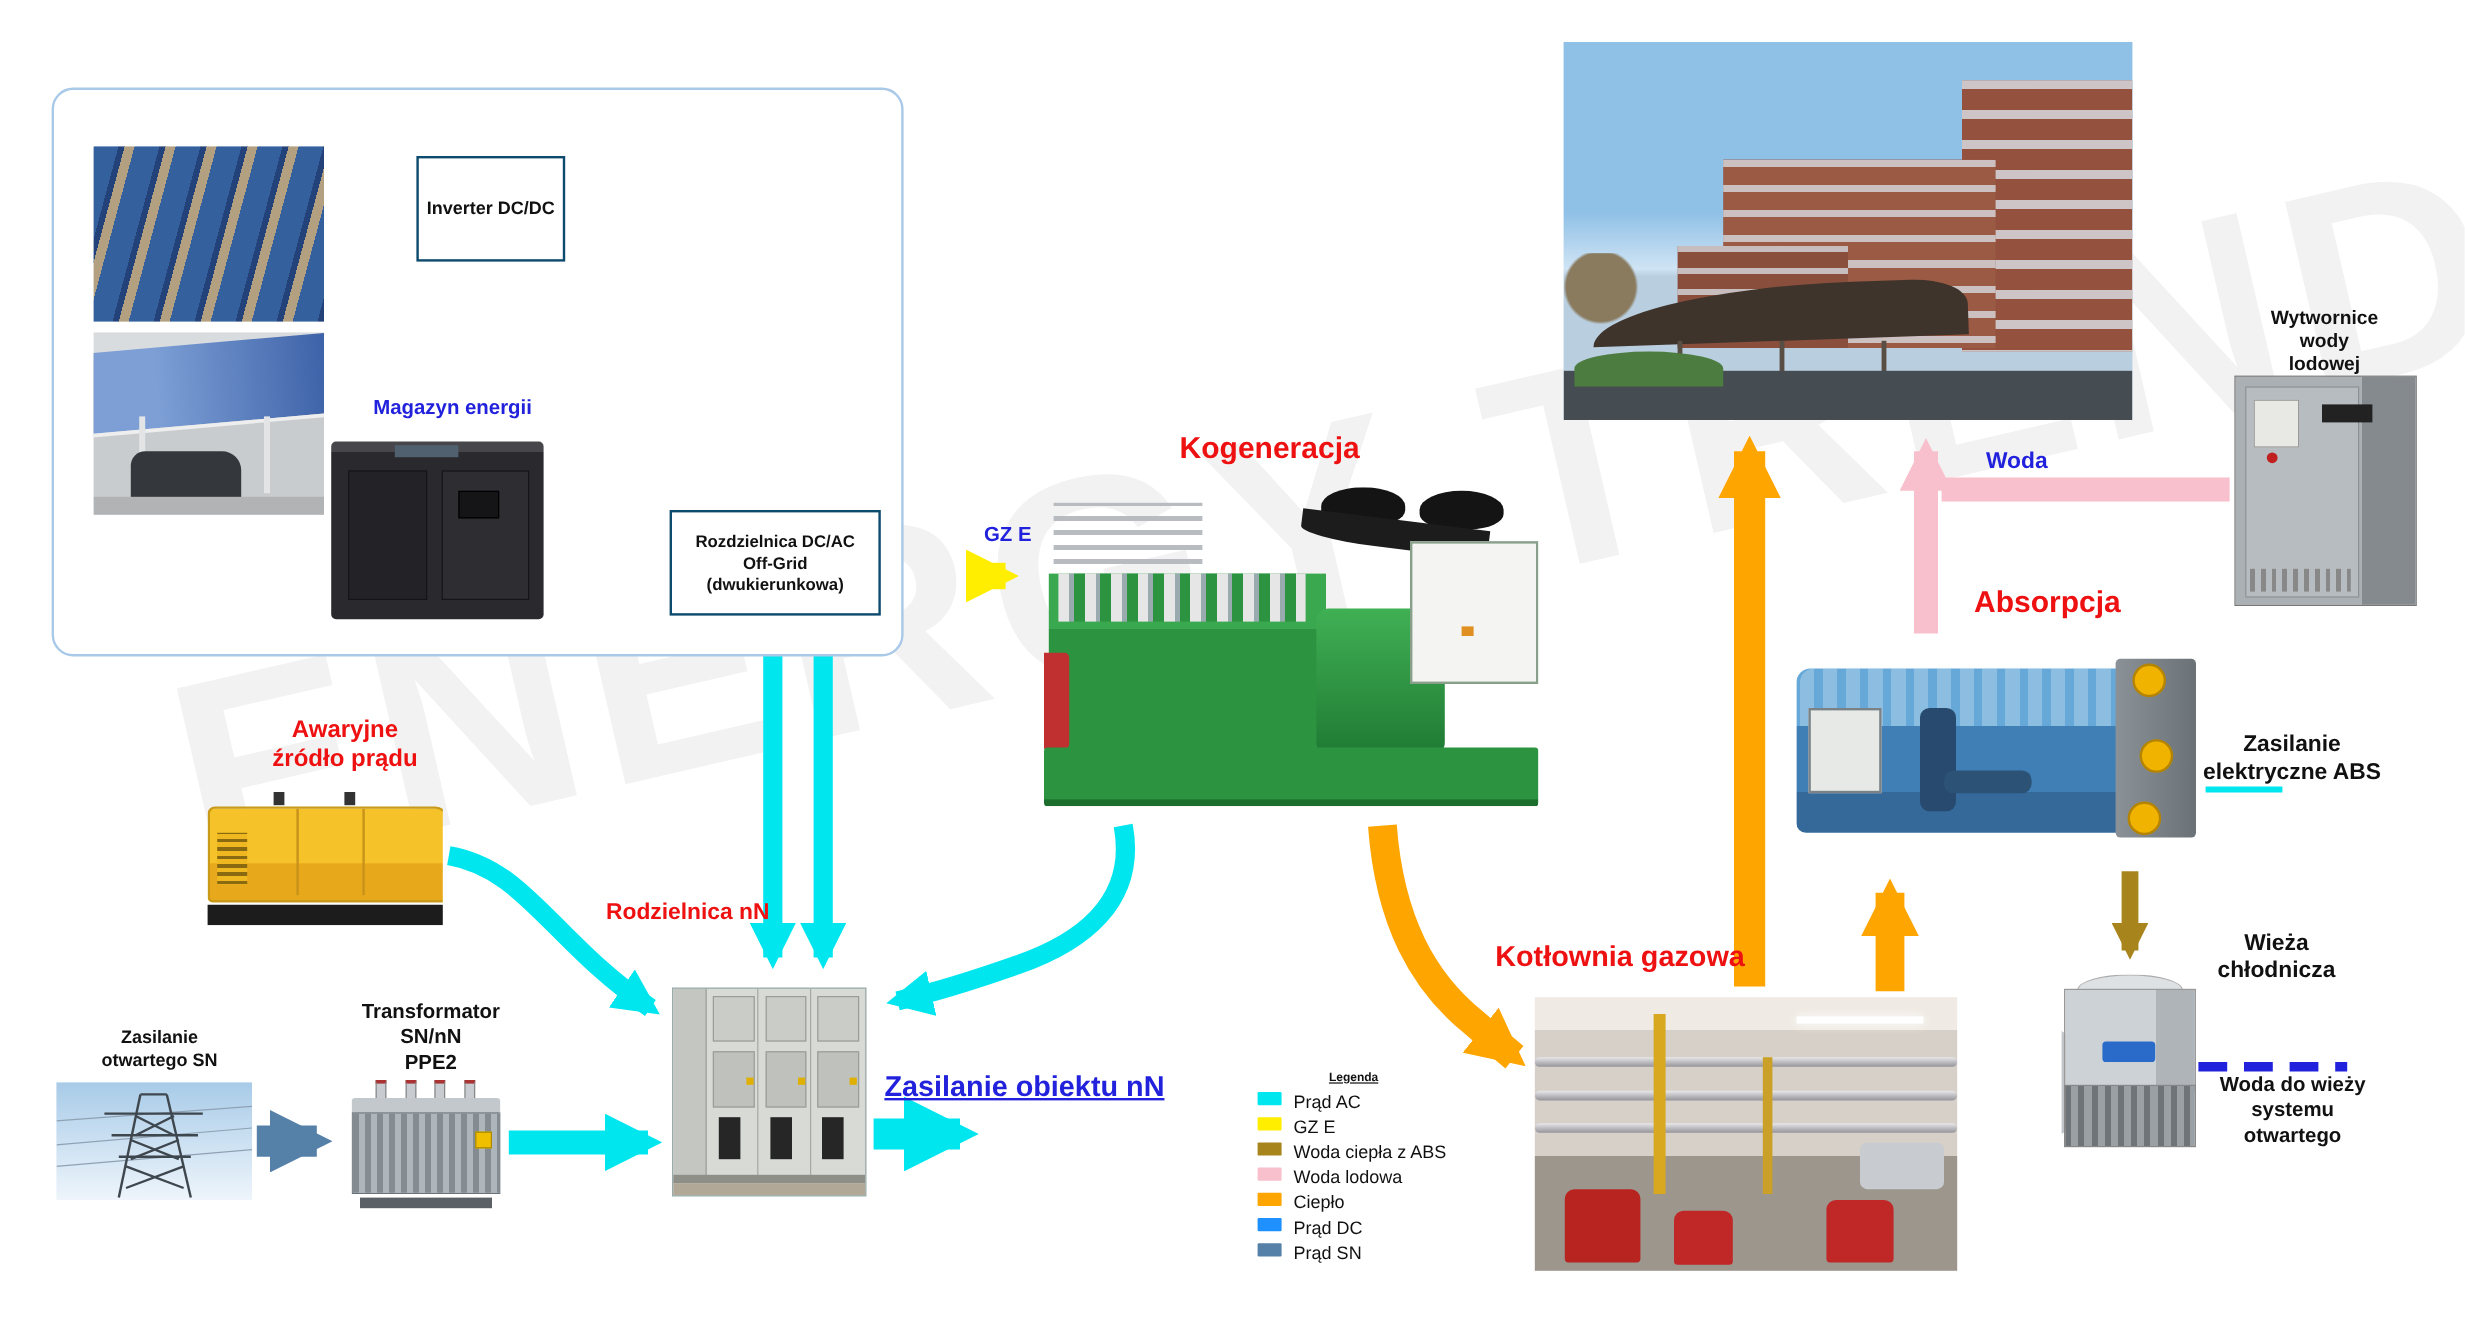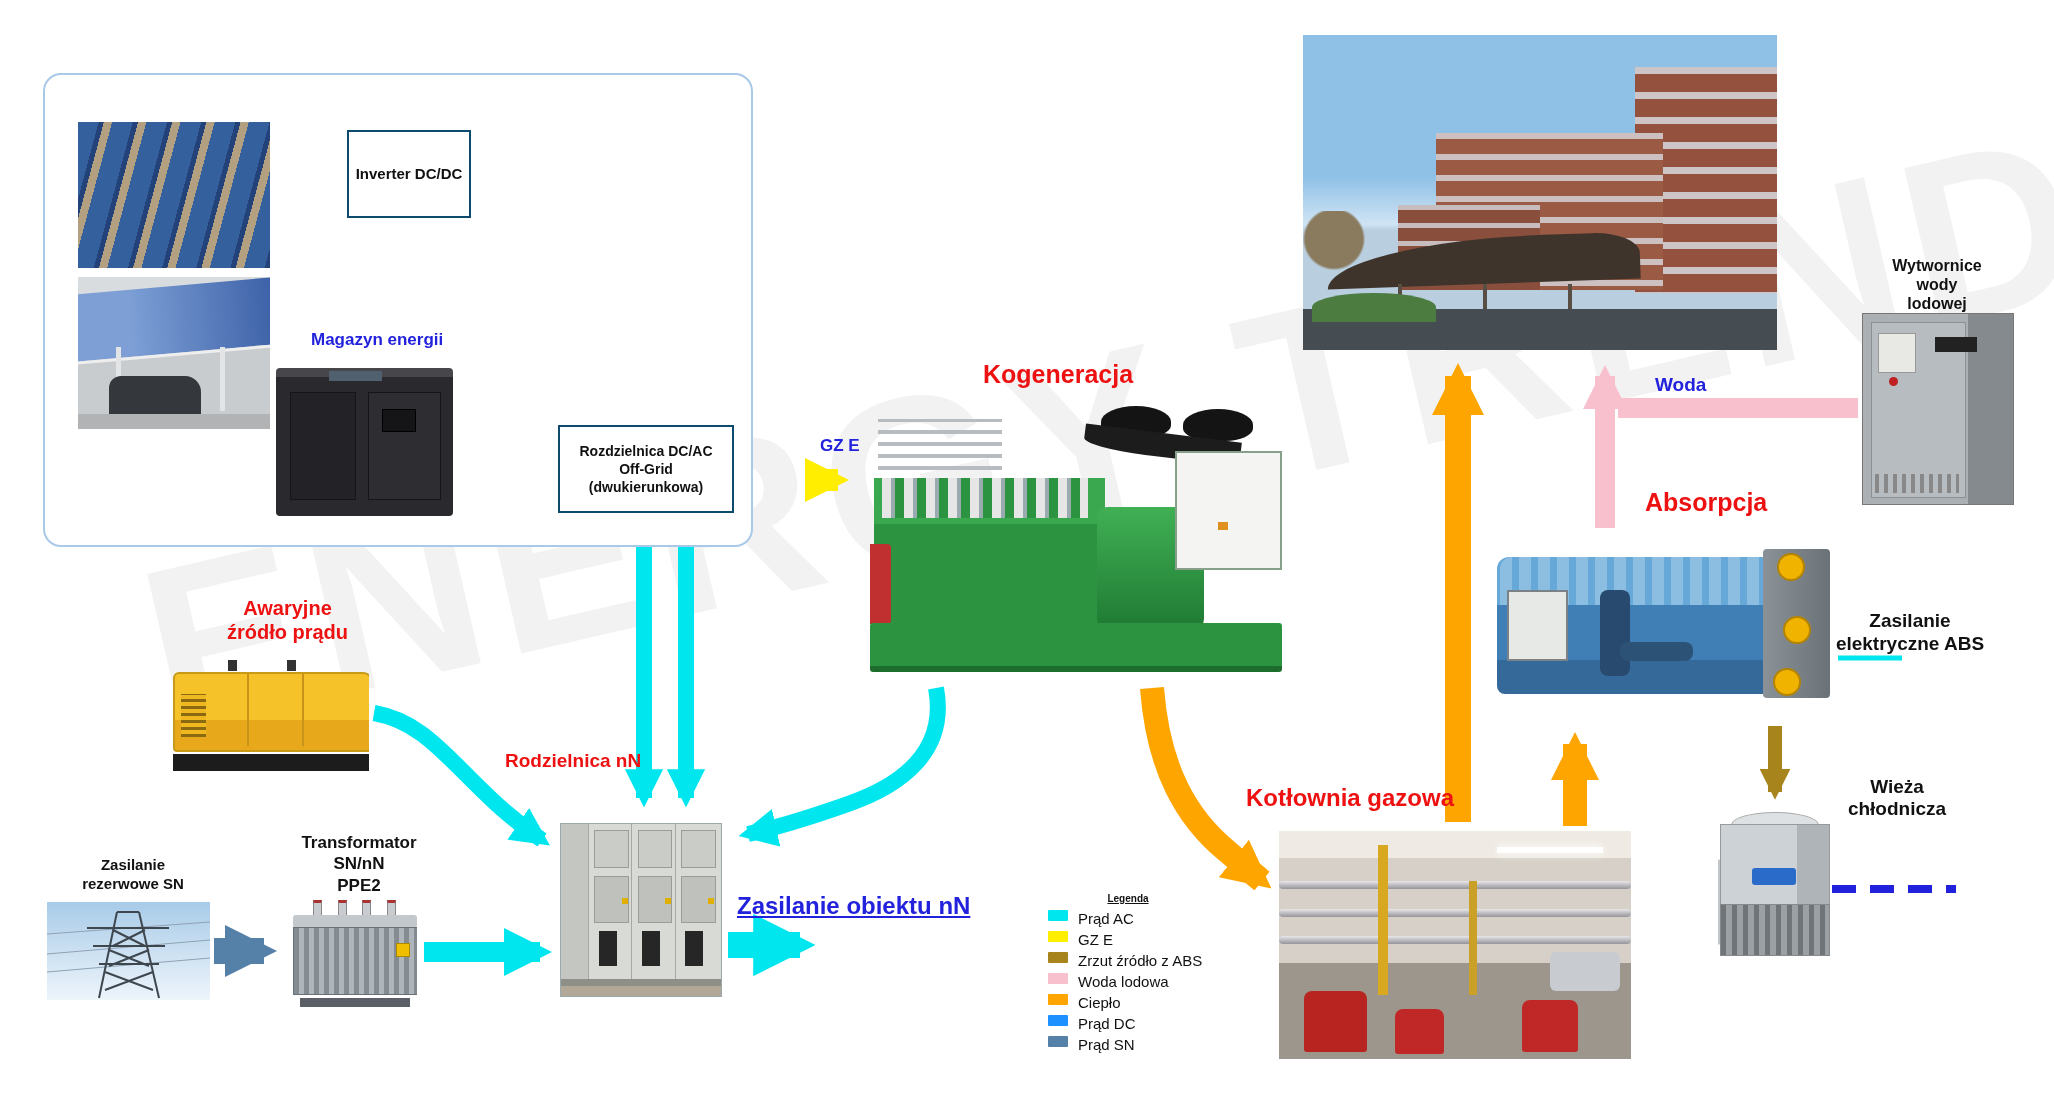"rezerwowe SN" div { text: rezerwowe -> otwartego }
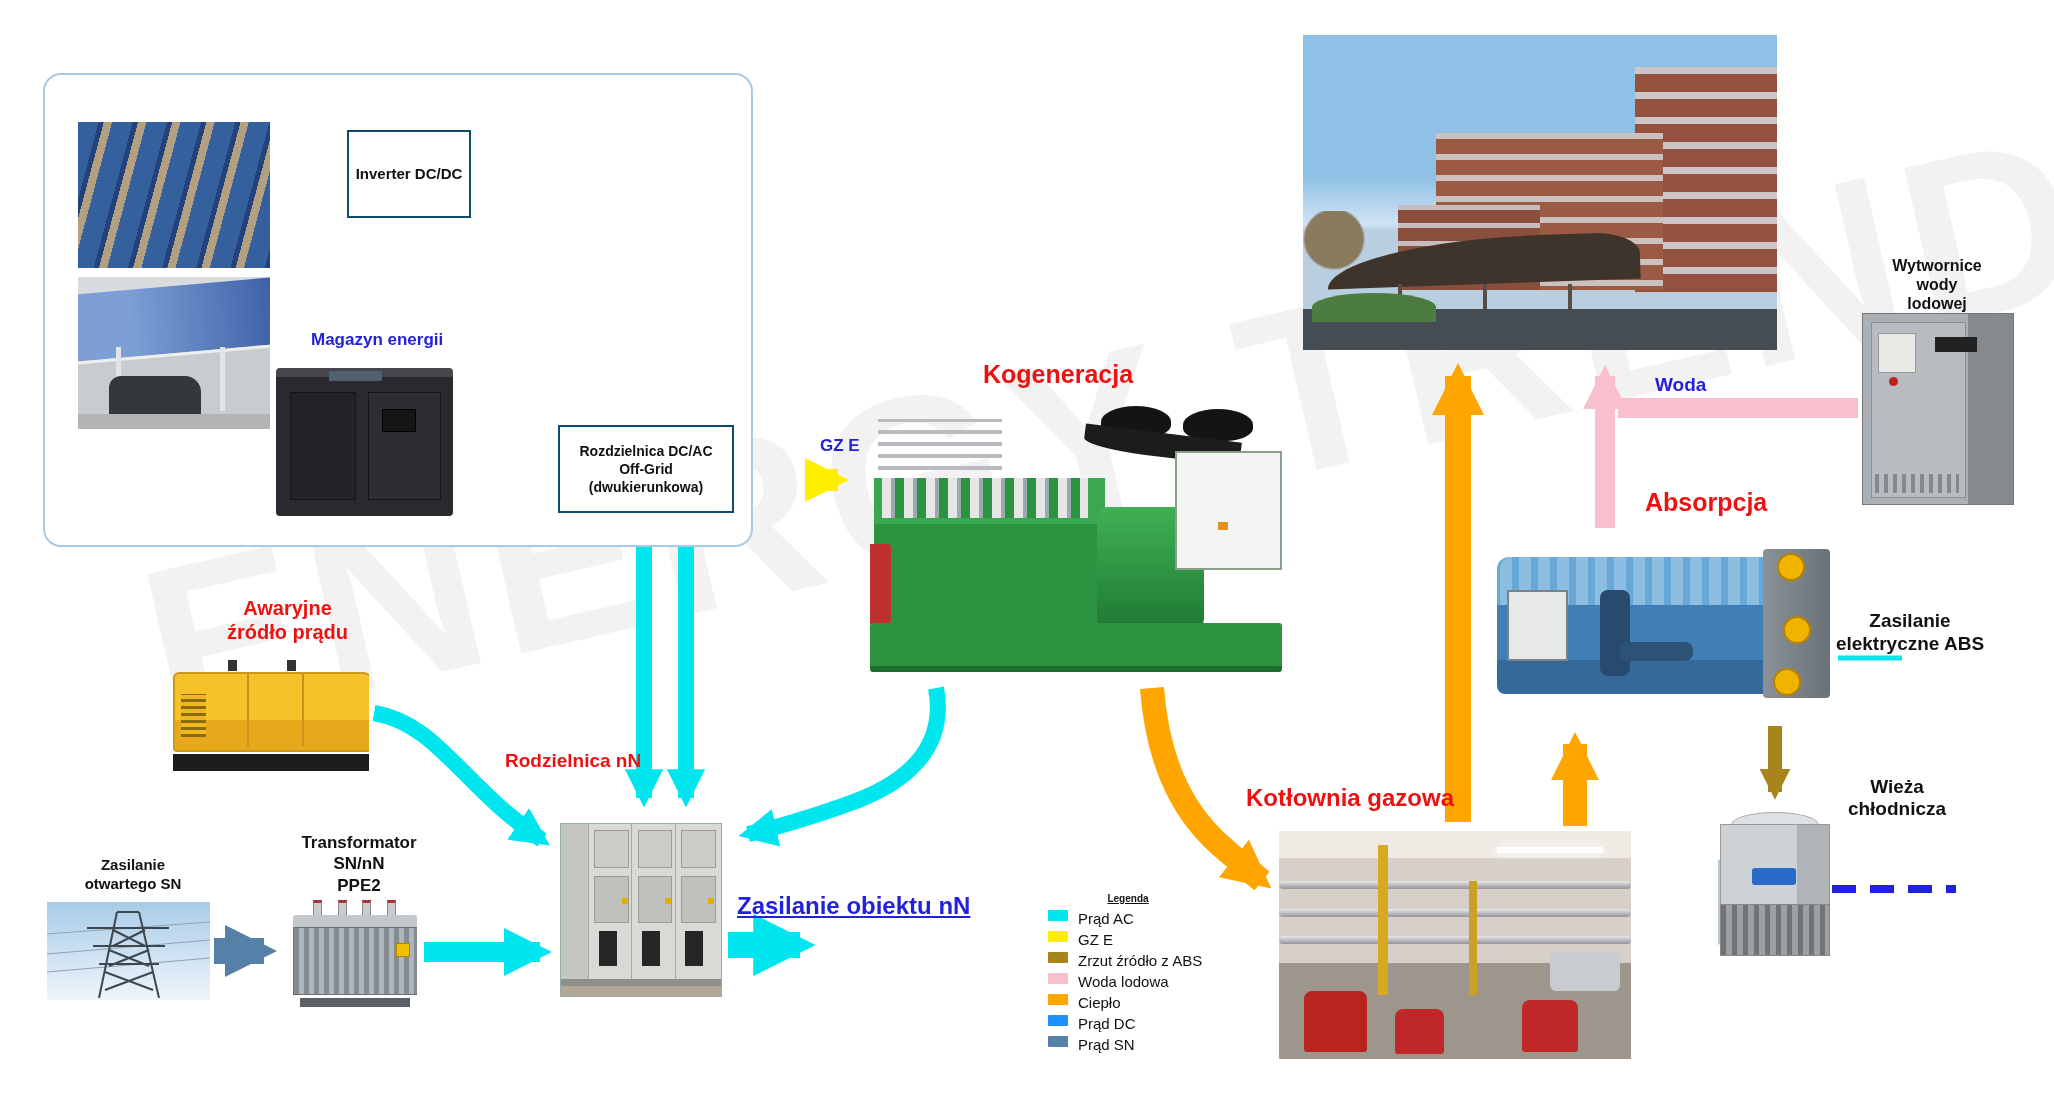"Woda do wieży" div.txt { html: none -> <div> <div>Woda do wieży</div> <div>systemu</div> <div>otwartego</div> </div> }
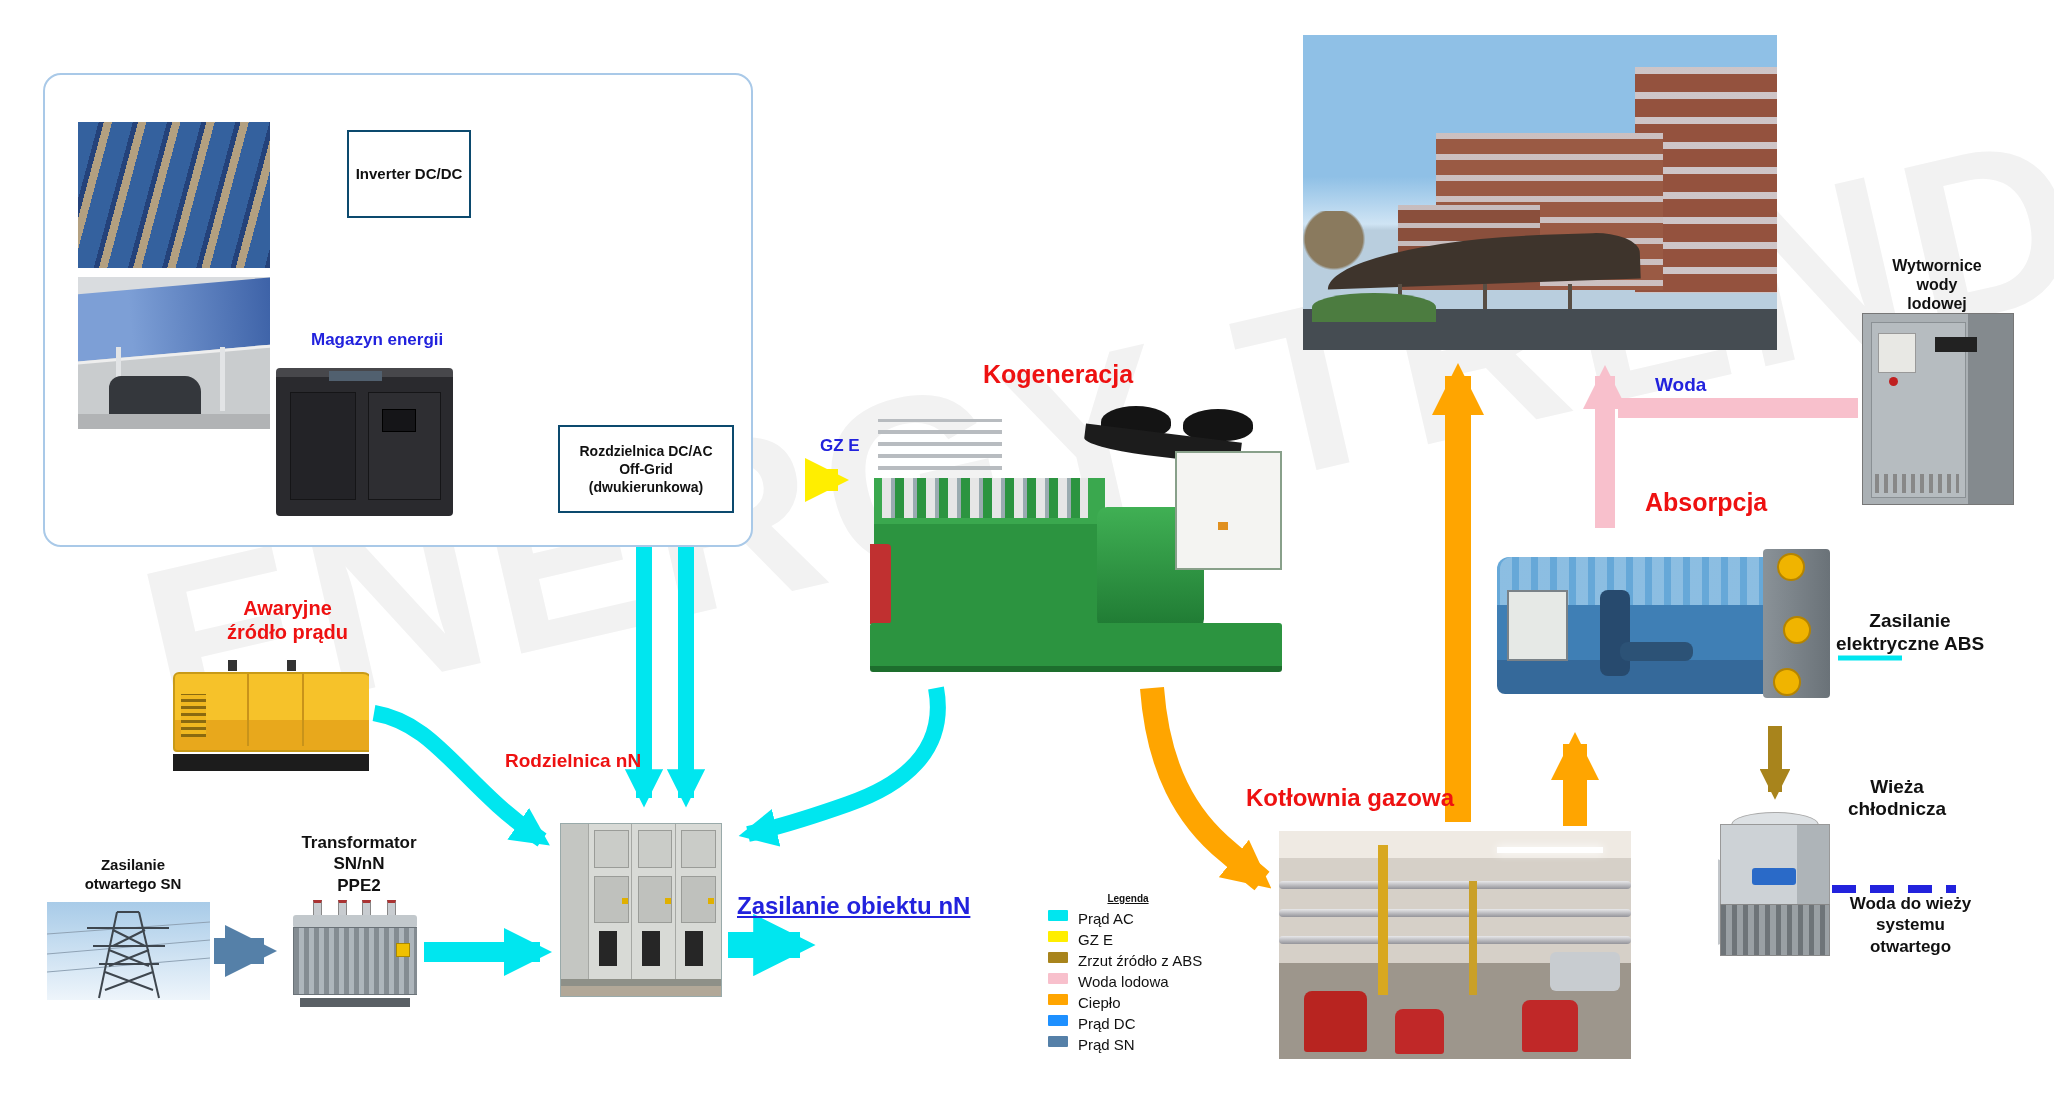"Zrzut źródło z ABS" div.llabel { text: Zrzut źródło -> Woda ciepła }
